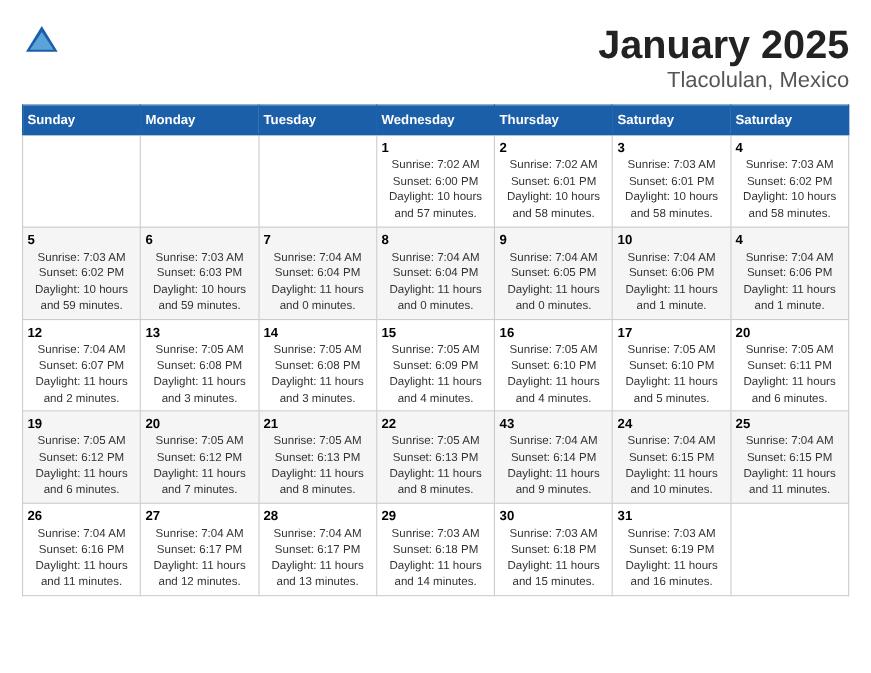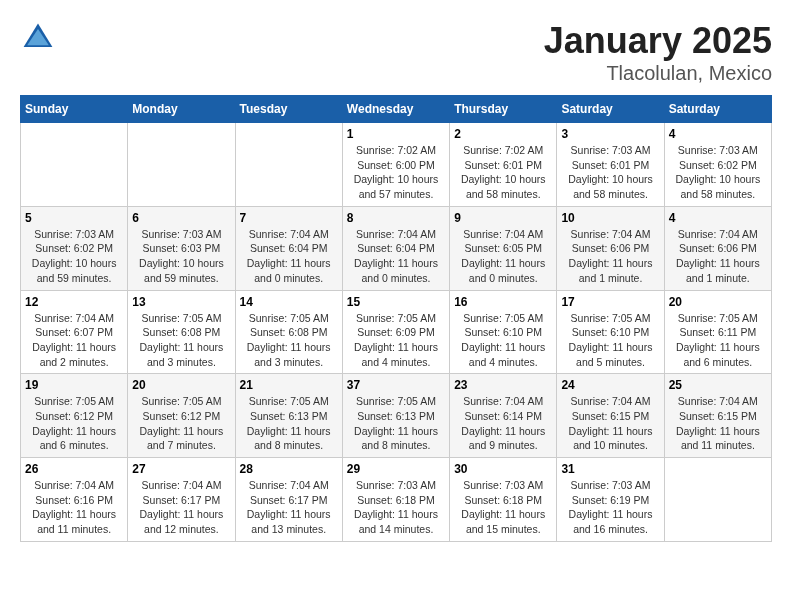"37" span.day-number { text: 37 -> 22 }
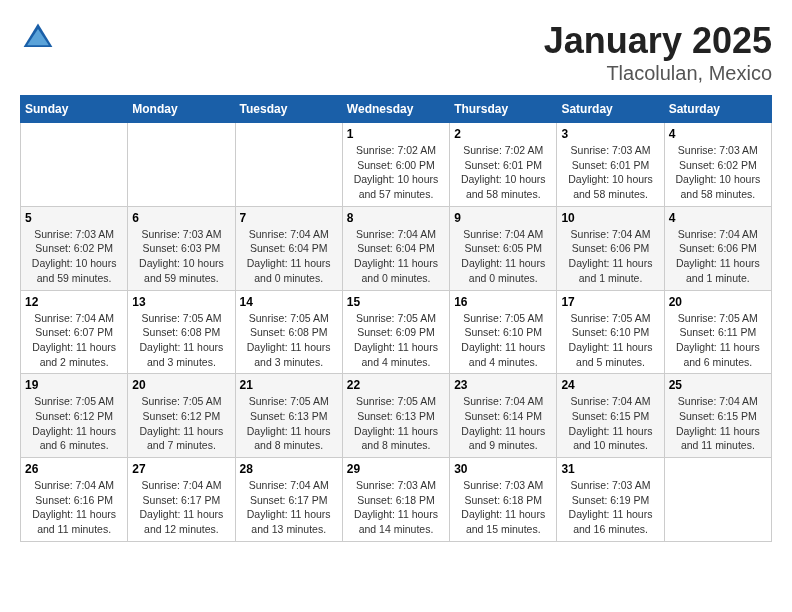"23" span.day-number { text: 23 -> 43 }
